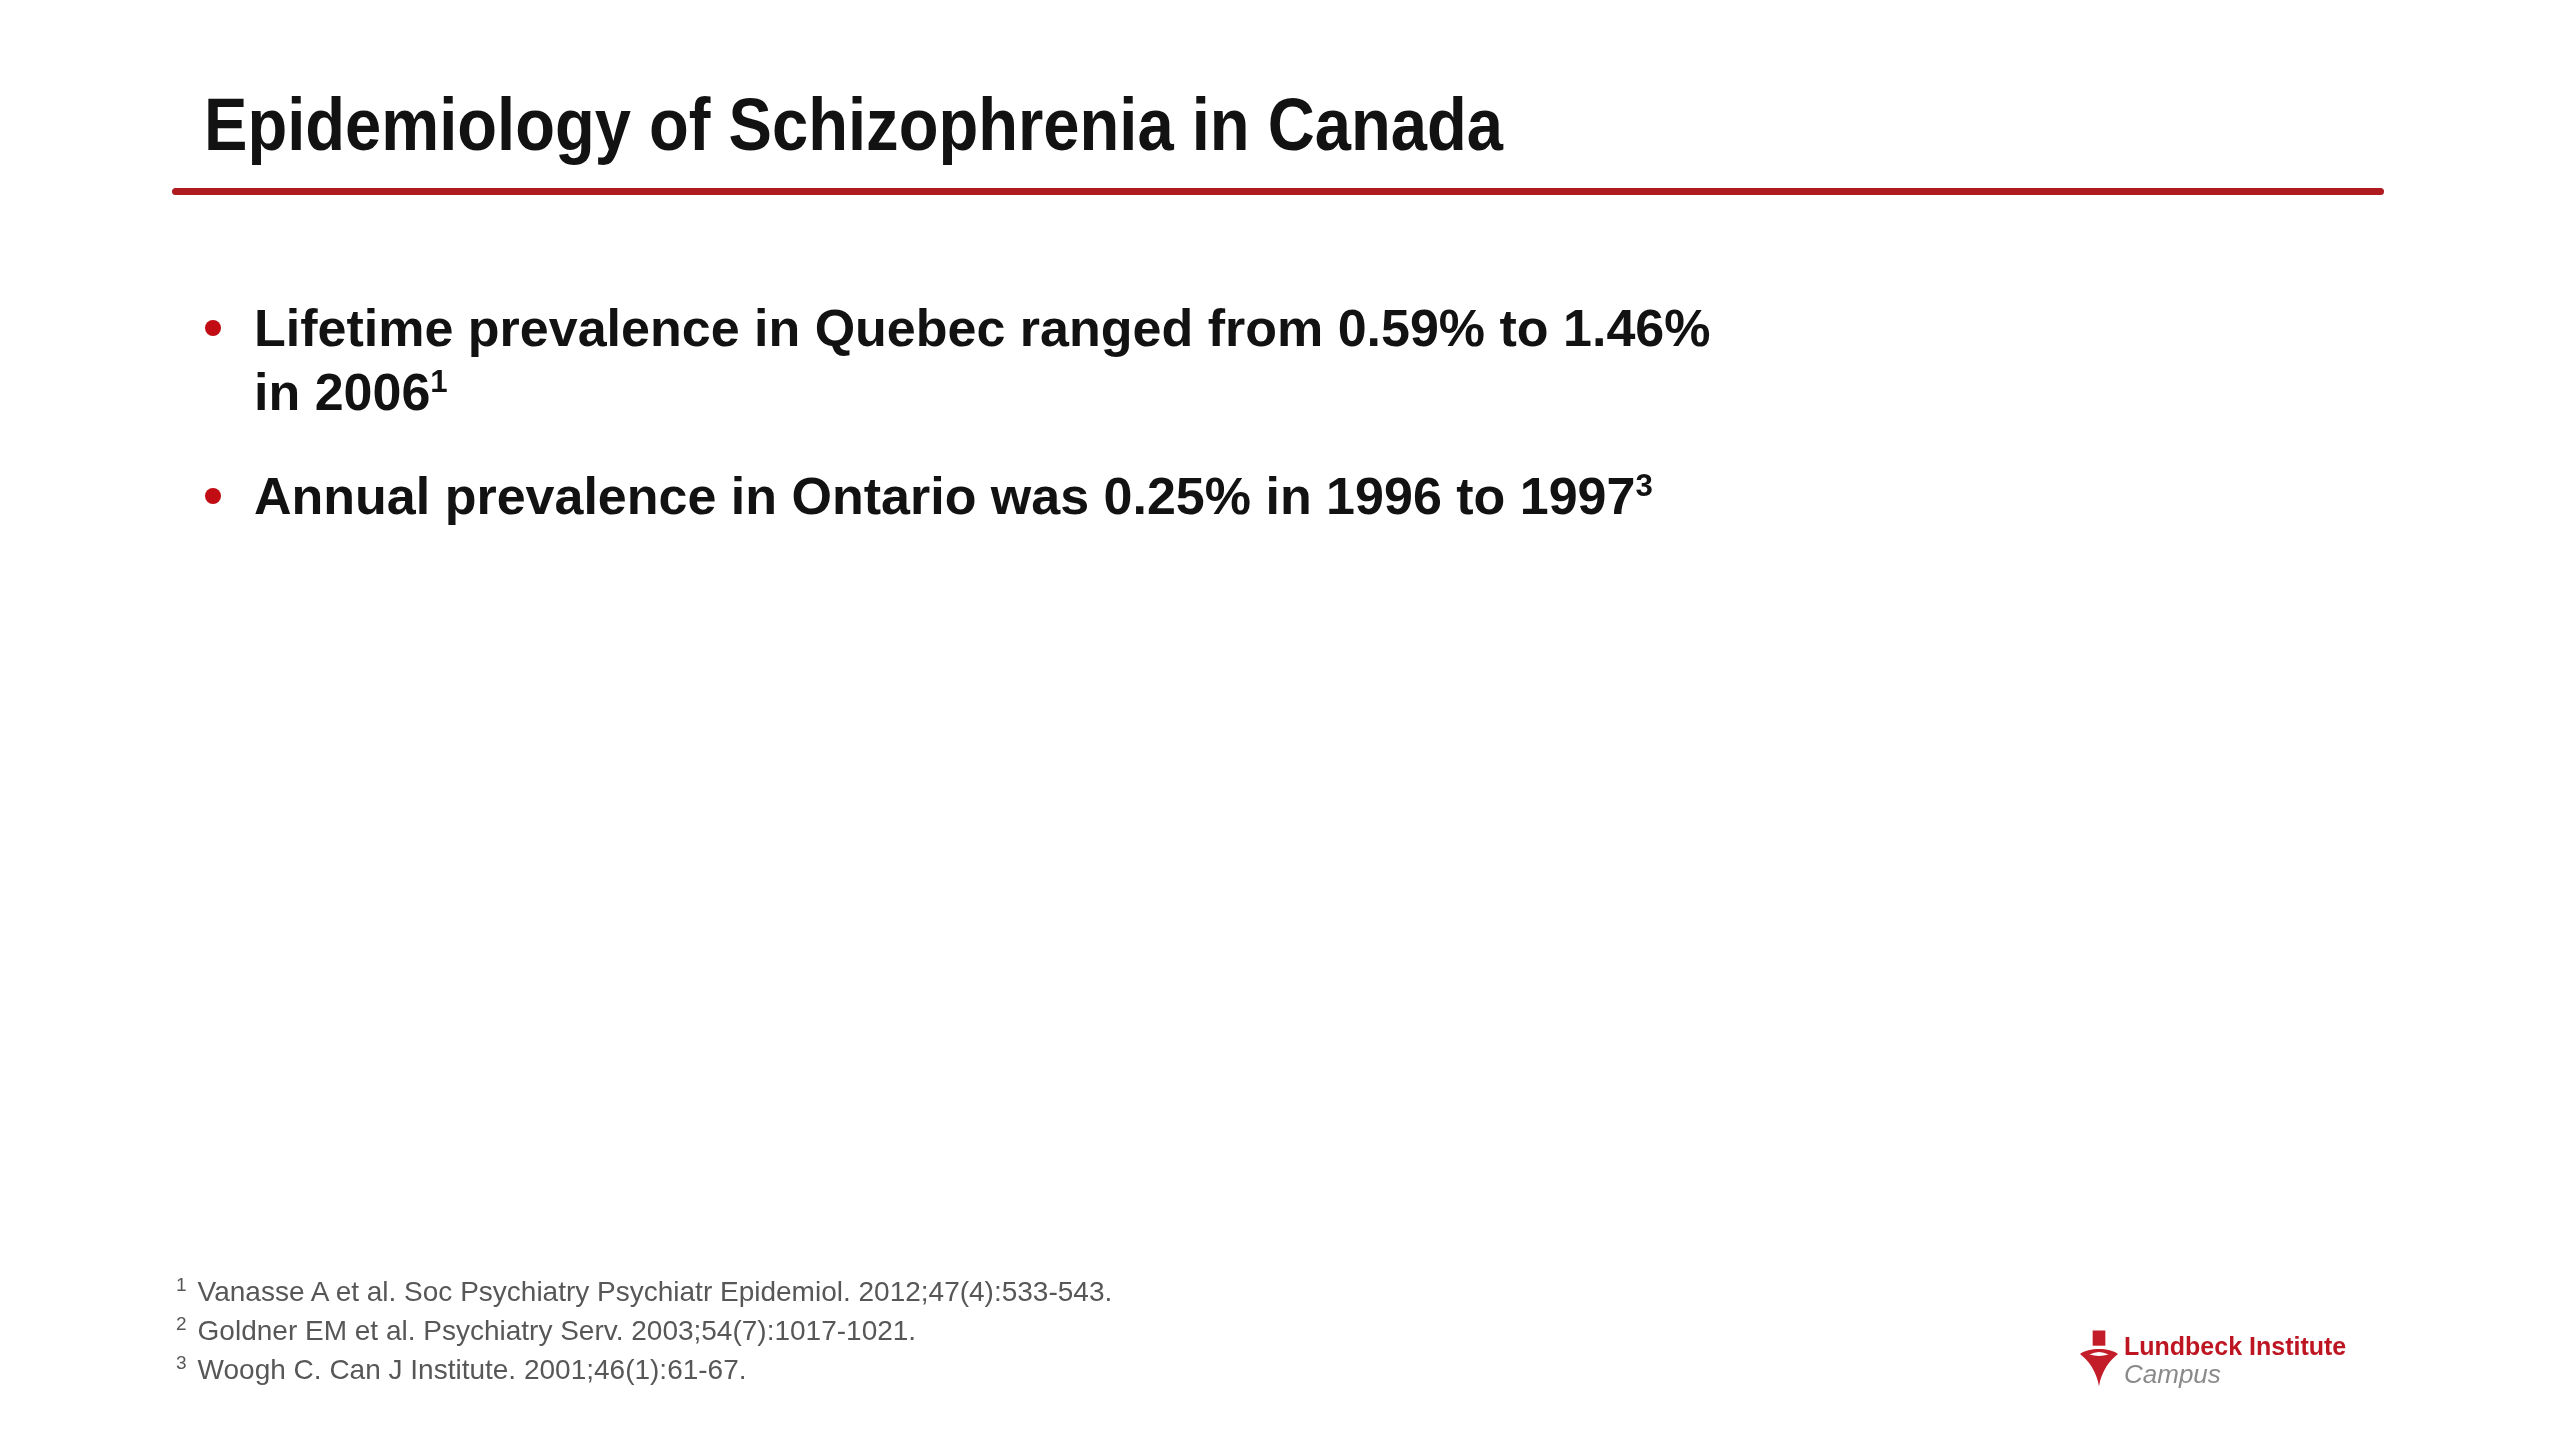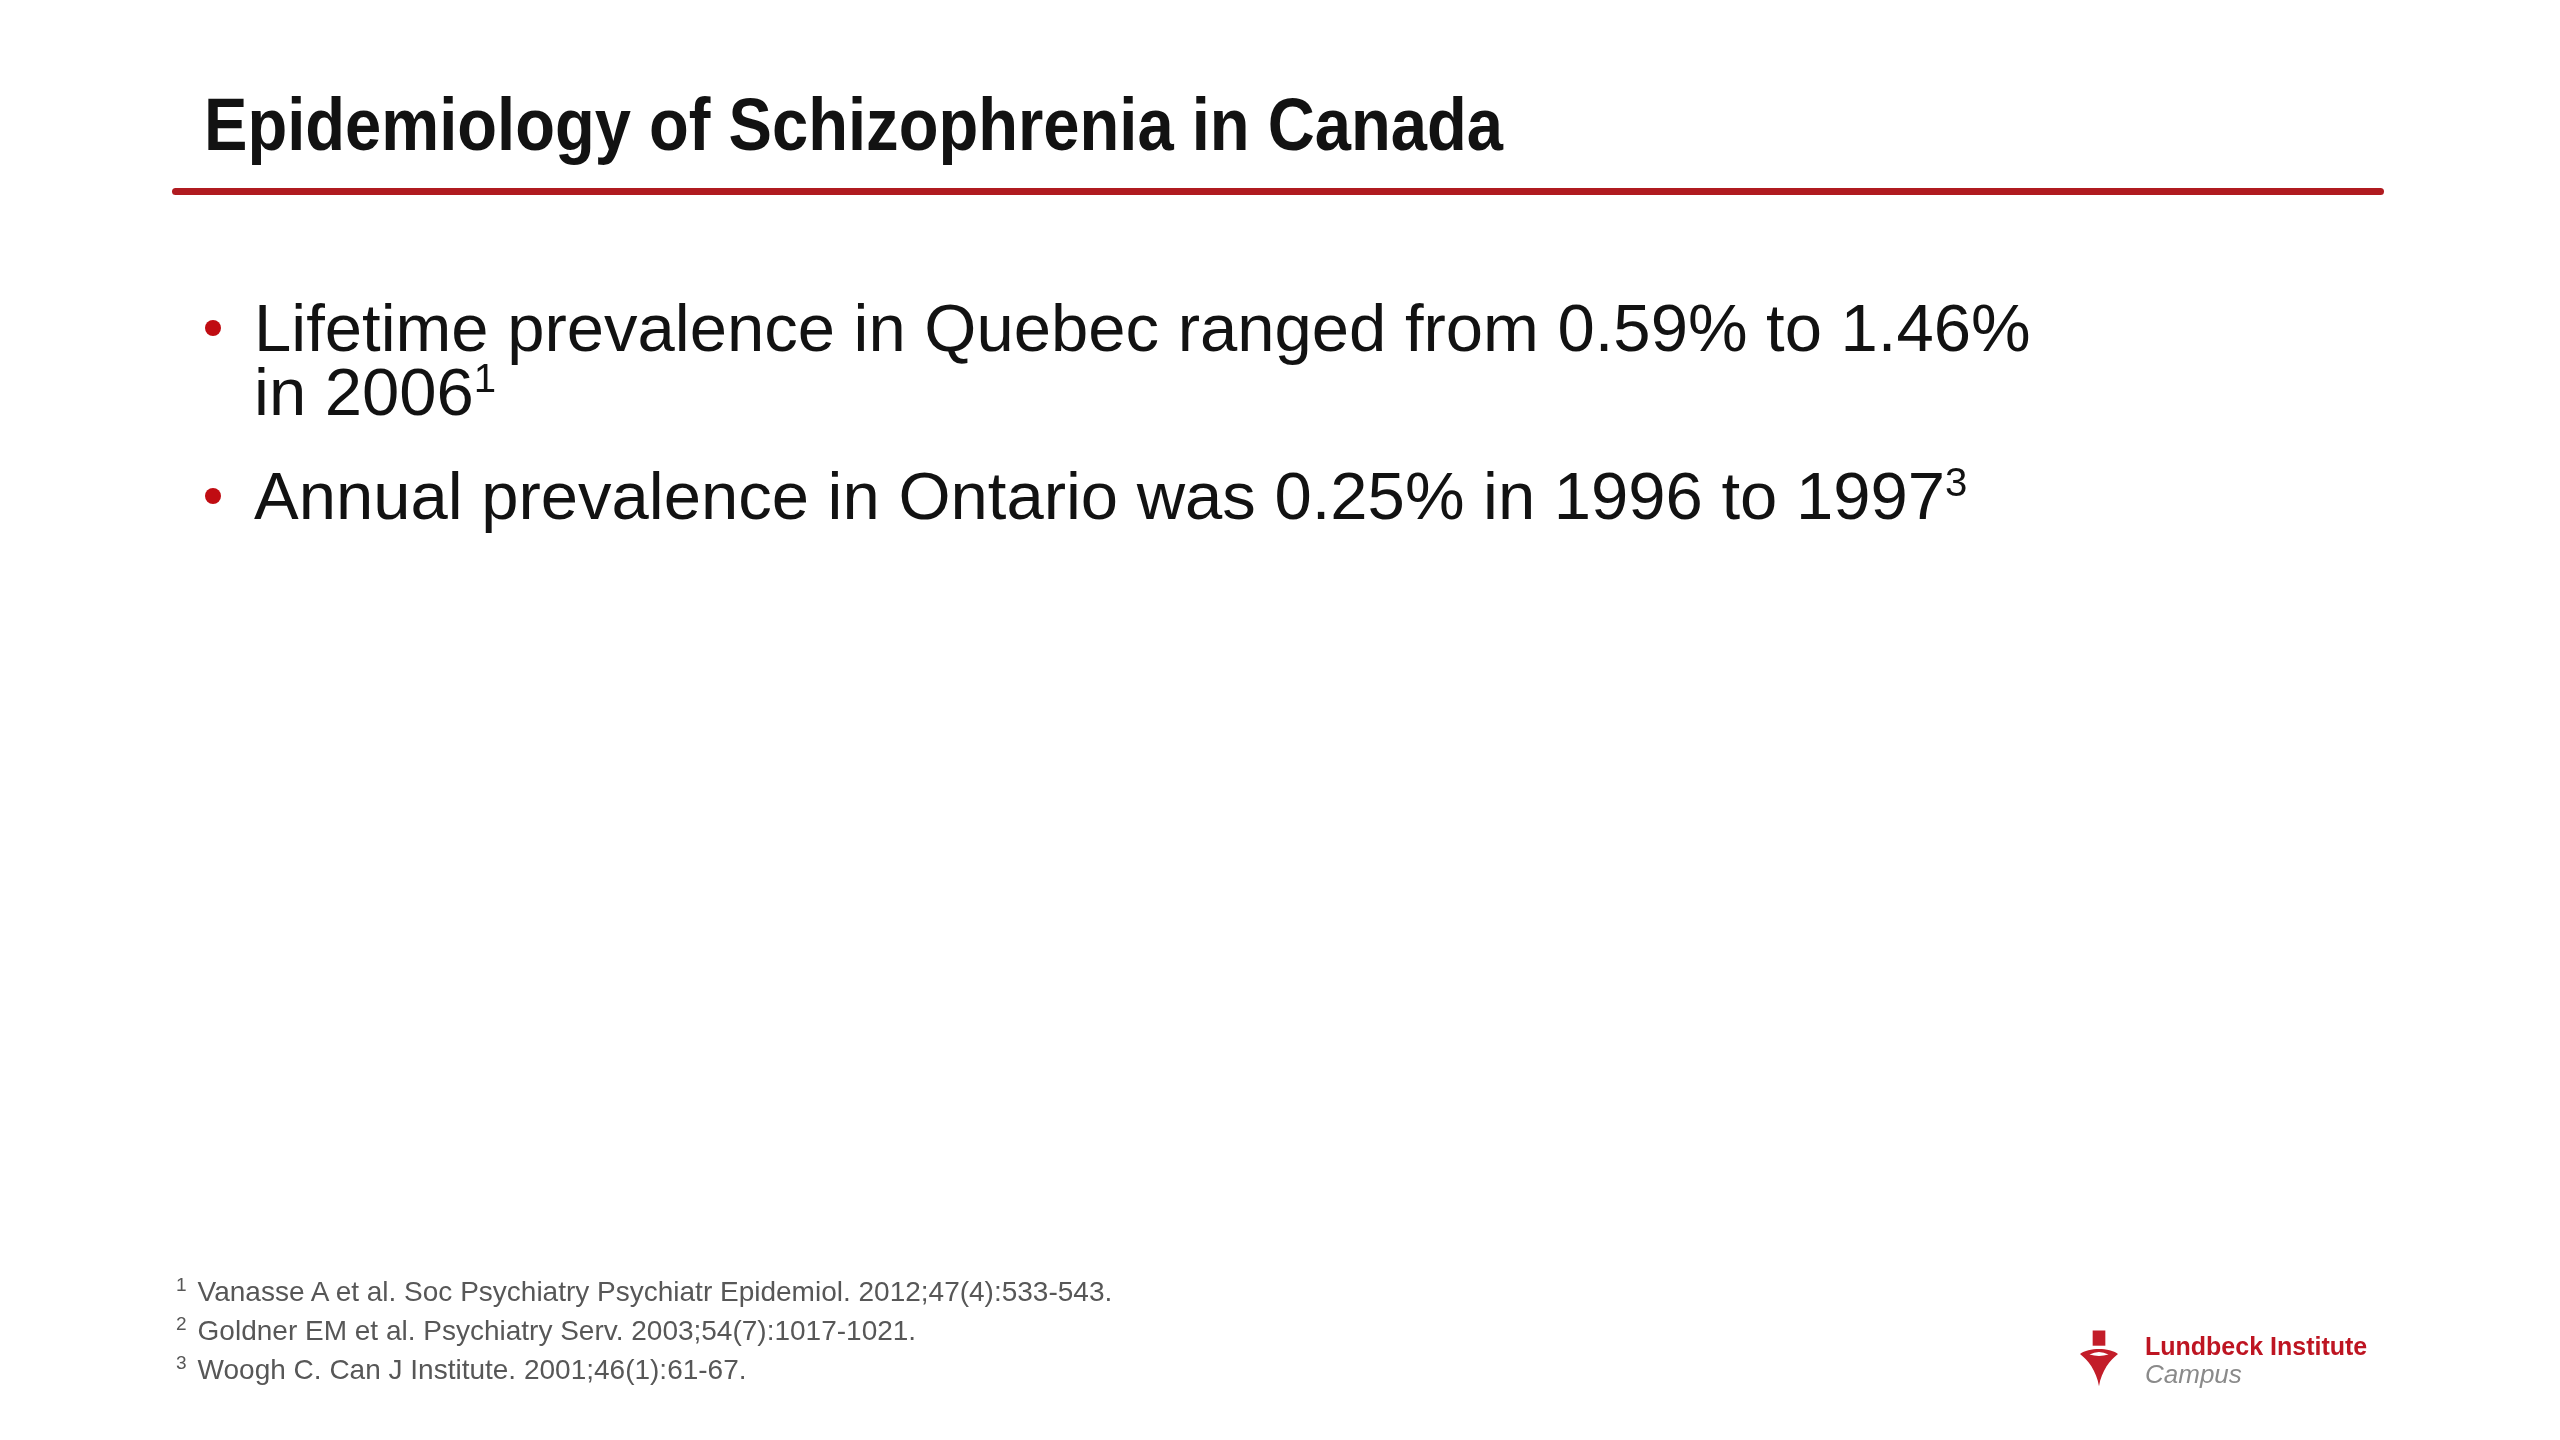"Lifetime prevalence in Quebec ranged" .bullets li { font-size: 67px -> 52px; font-weight: none -> bold }
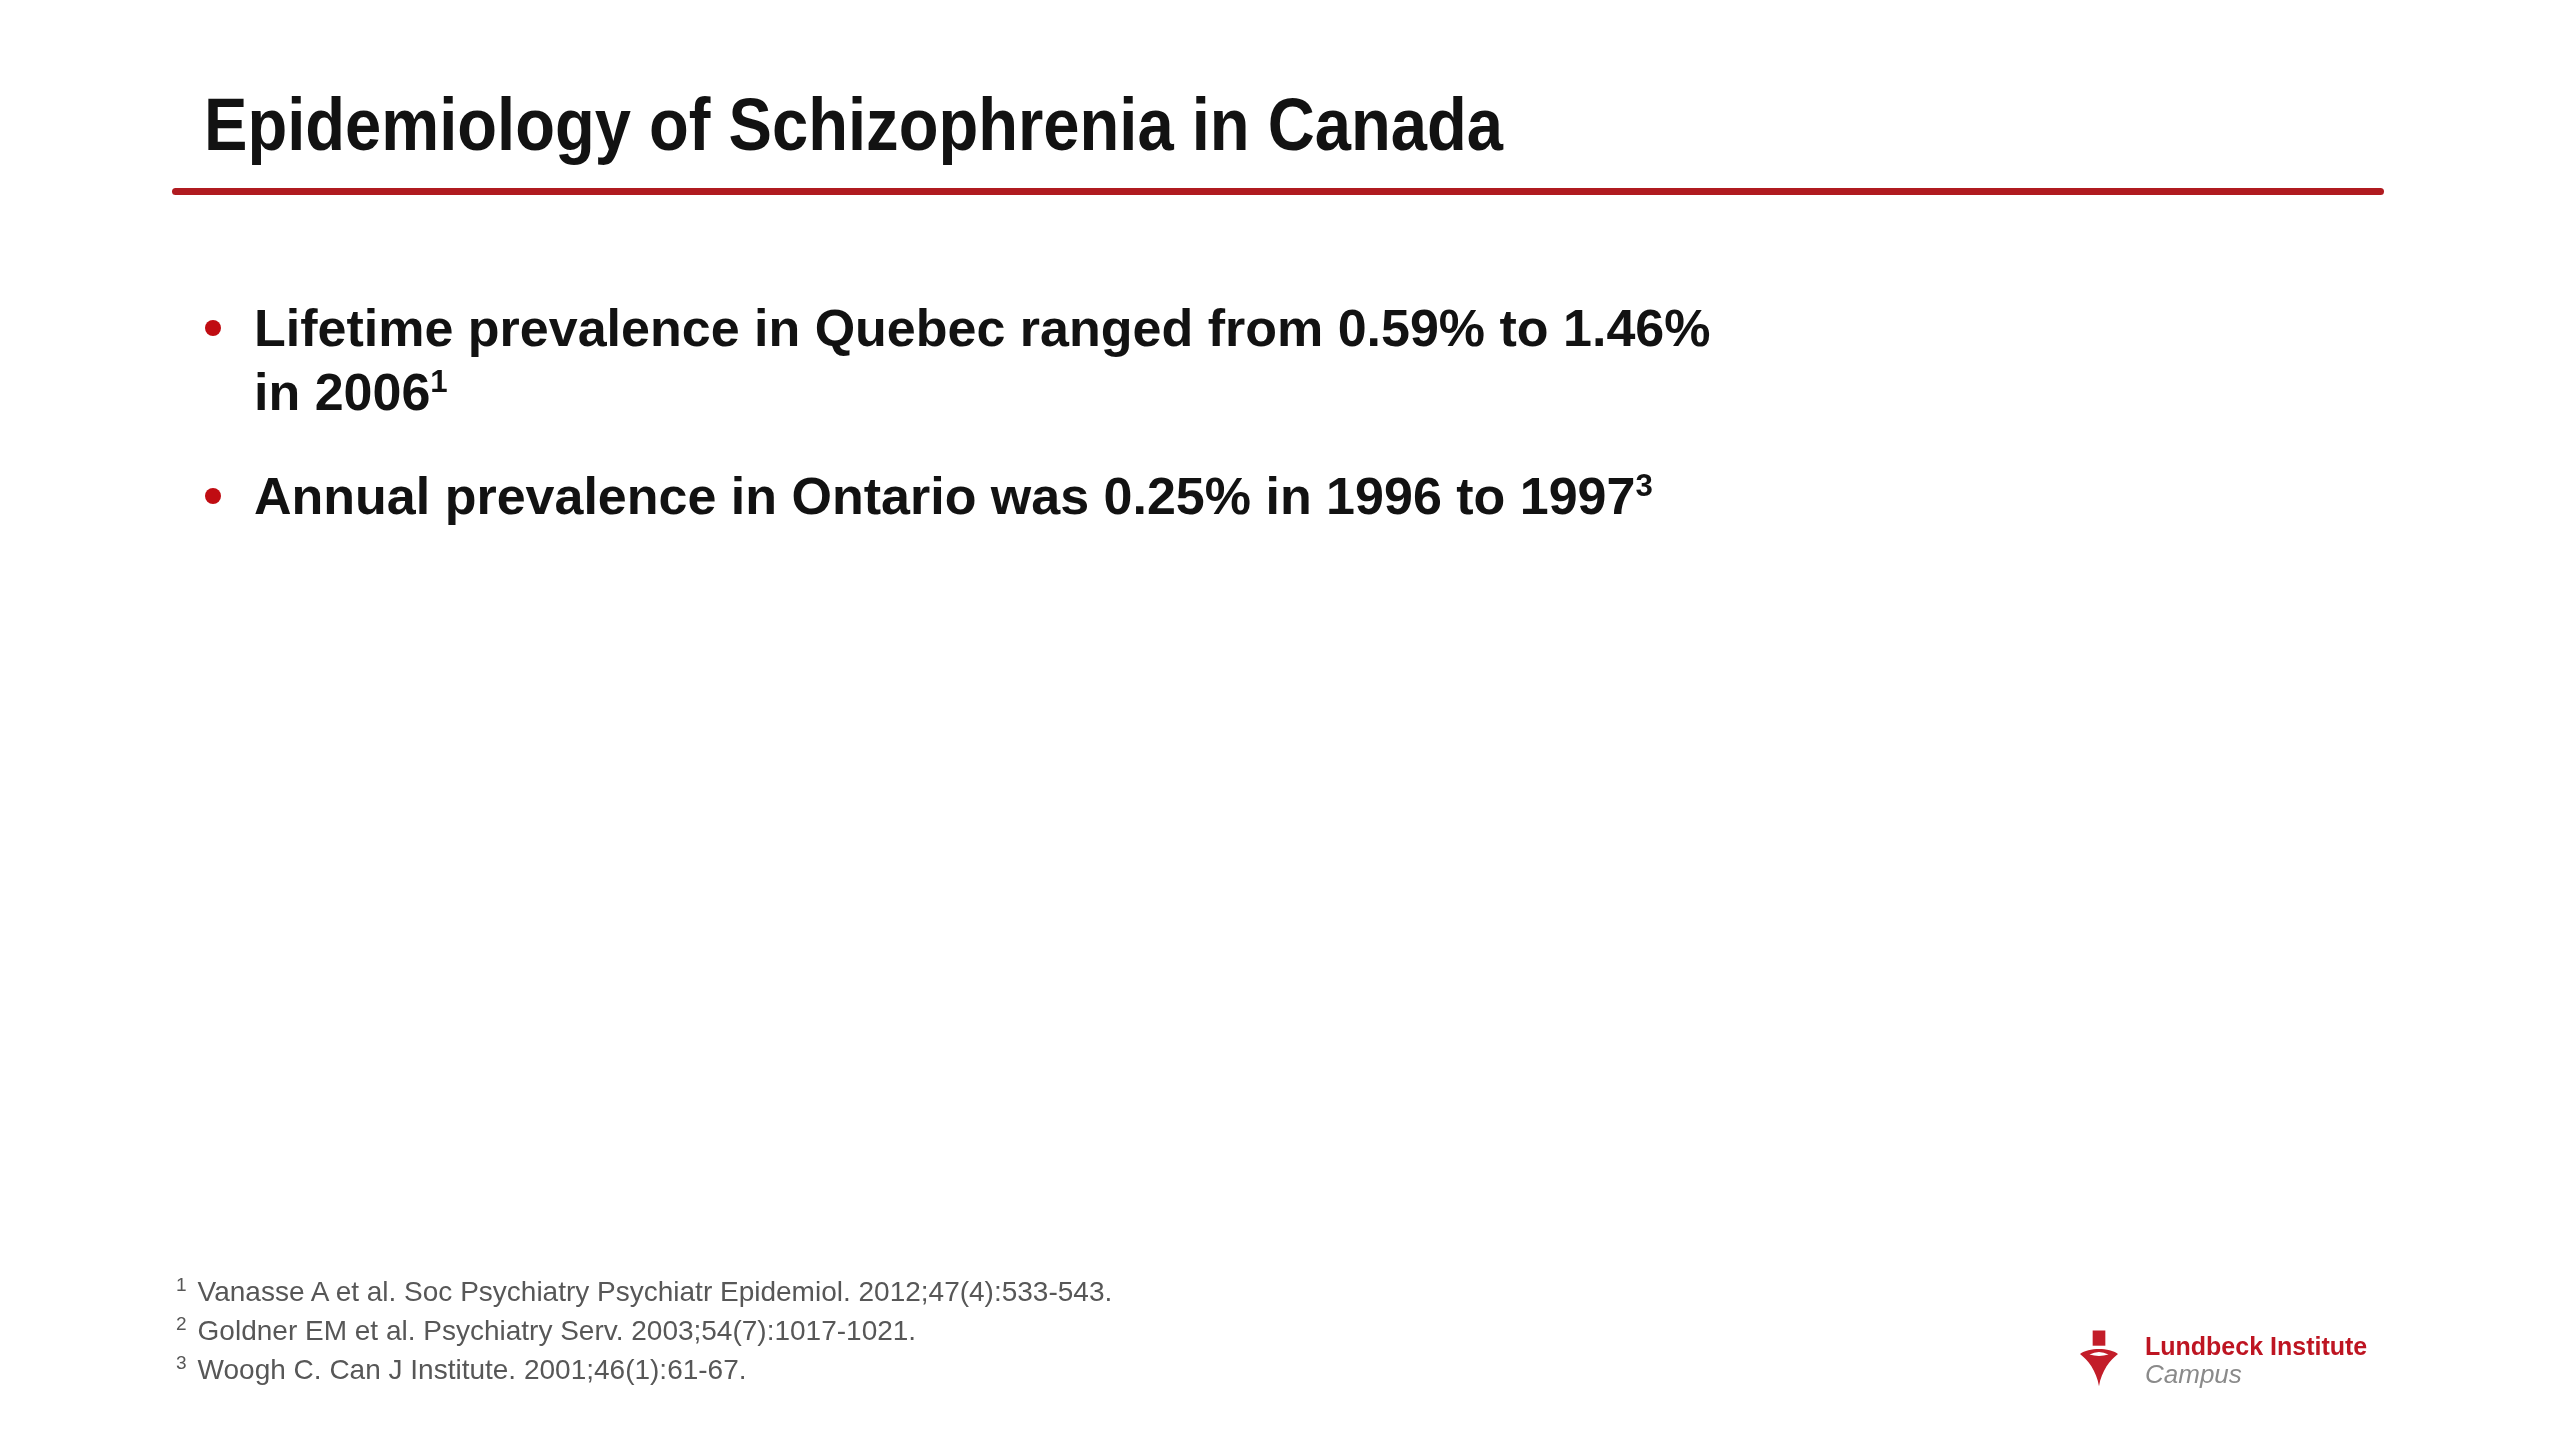"Lundbeck Institute" .logo { gap: 27px -> 6px }
